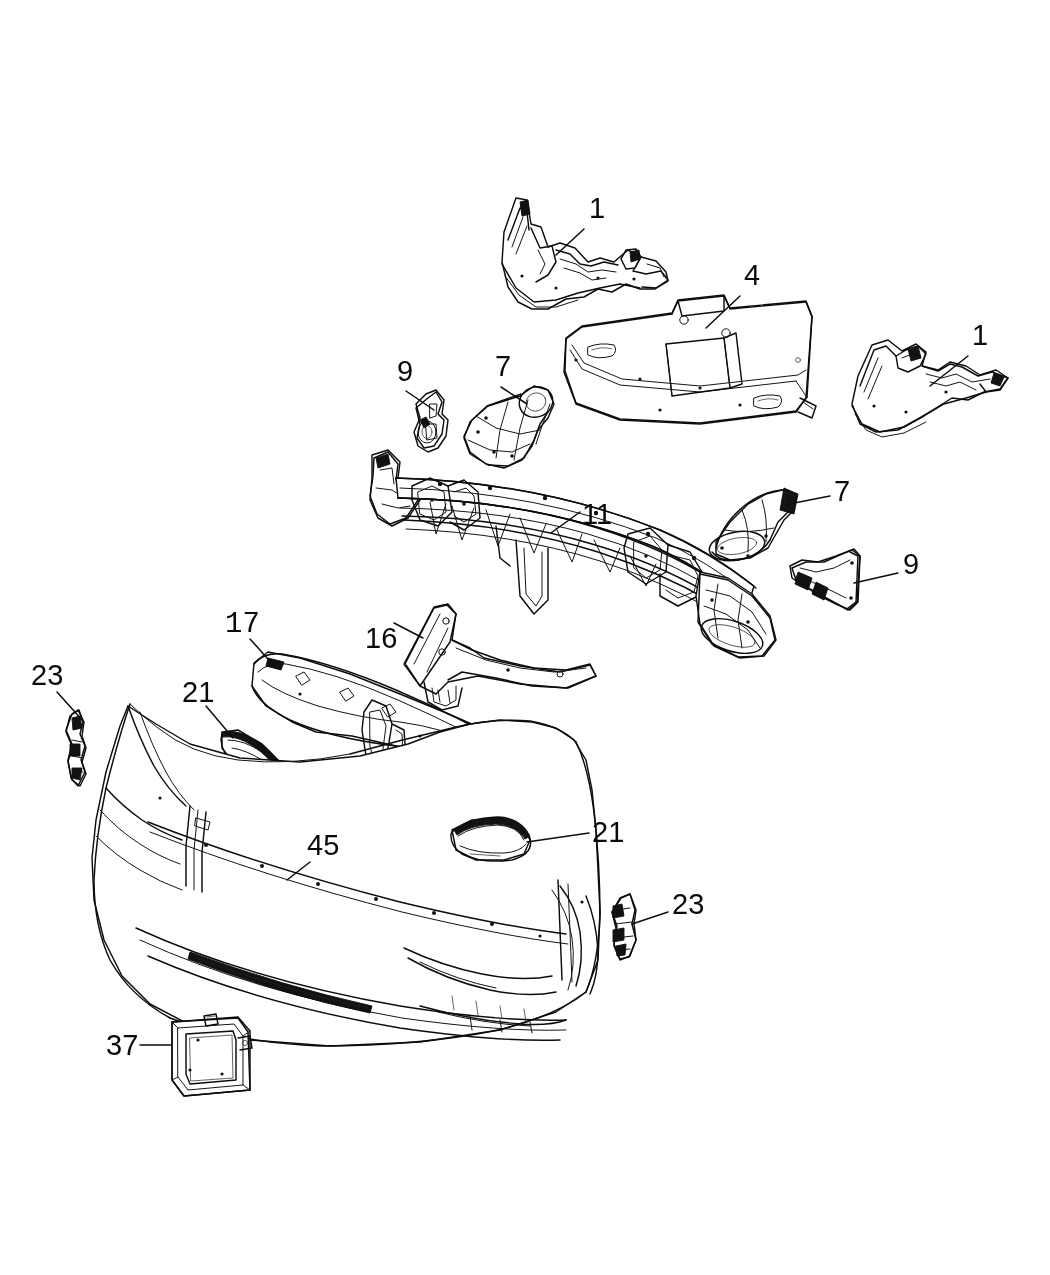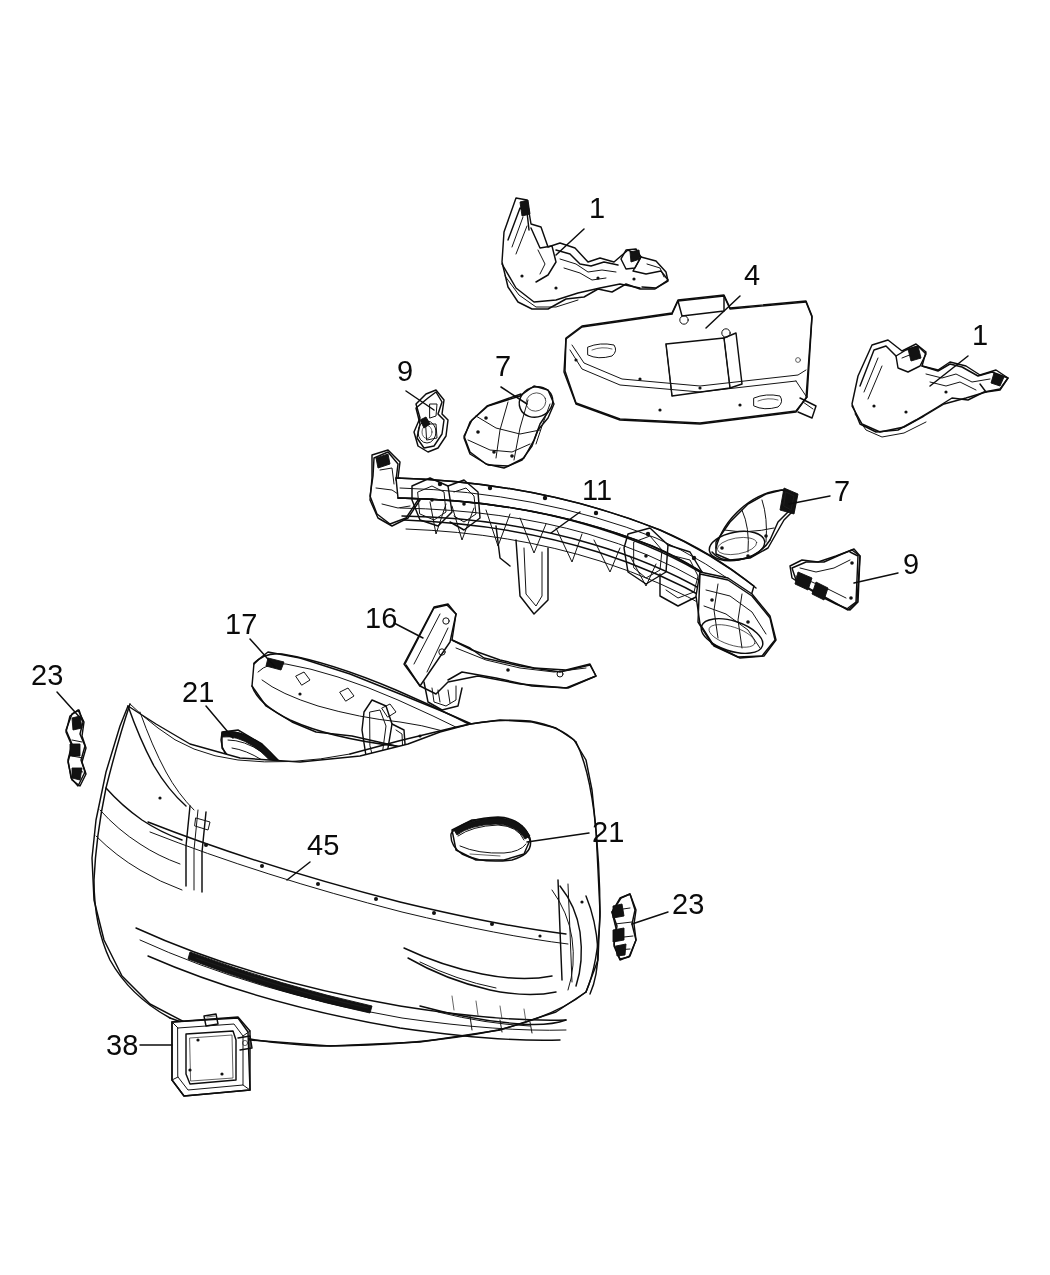"11" div.callout-label { top: 476px -> 500px }
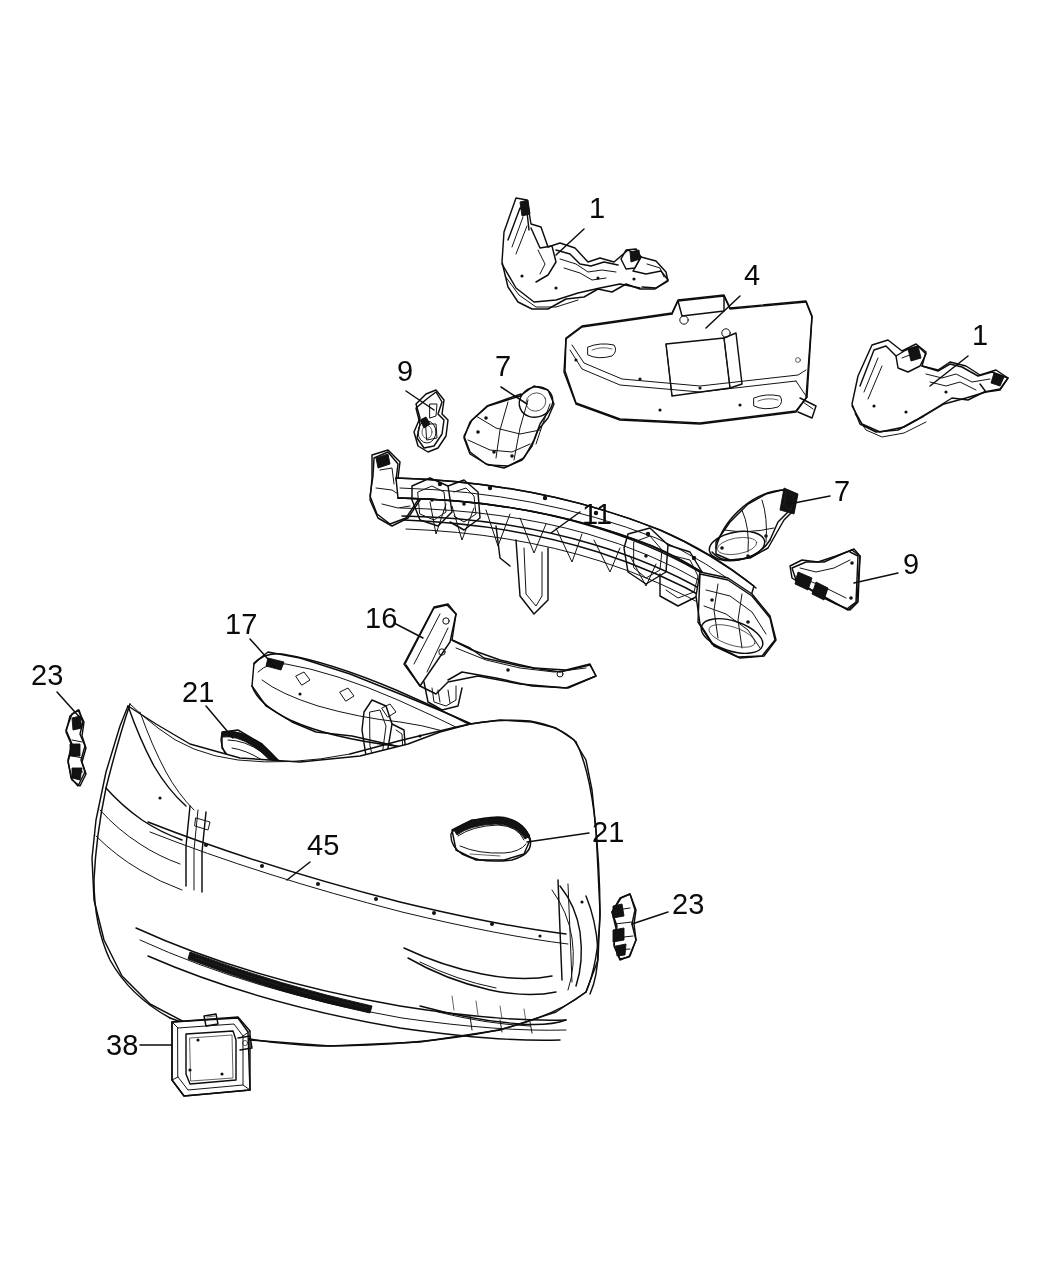"17" div.callout-label { font-family: none -> Liberation Mono, monospace }
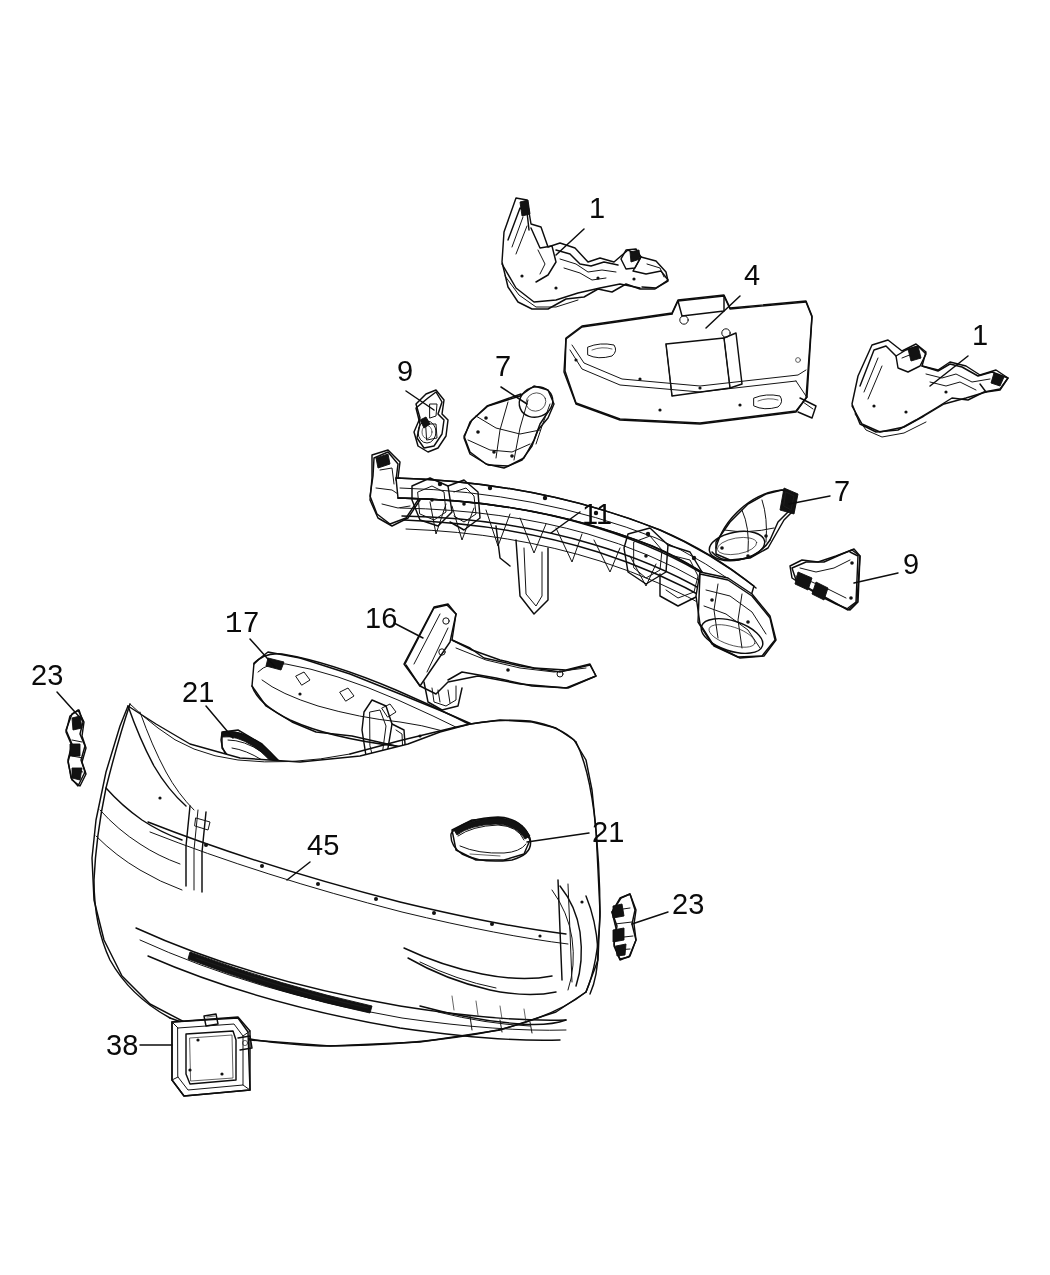"16" div.callout-label { top: 604px -> 624px }
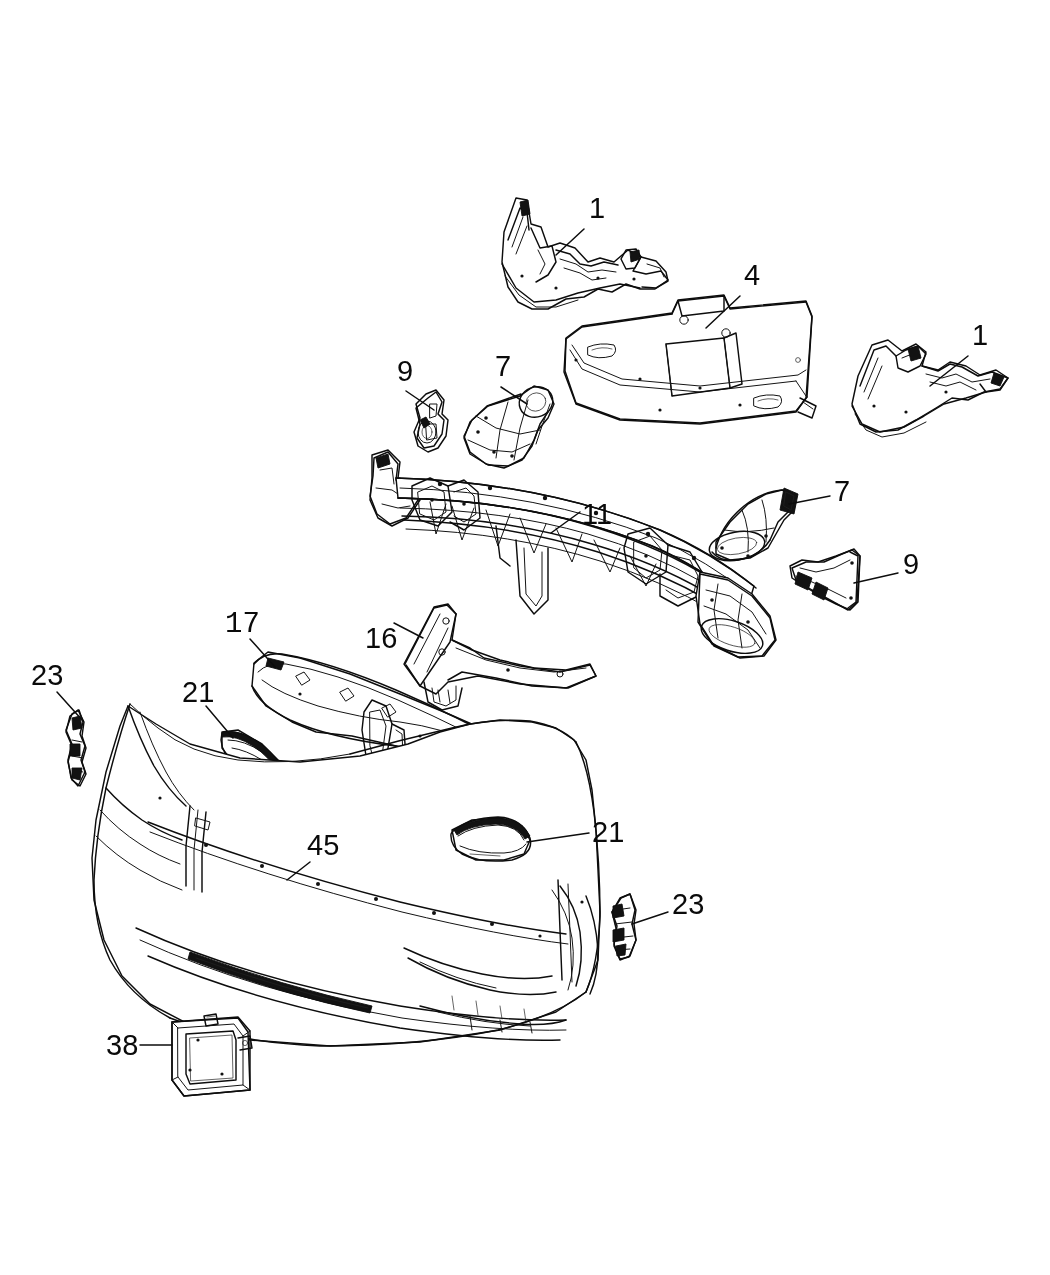"38" div.callout-label { text: 38 -> 37 }
